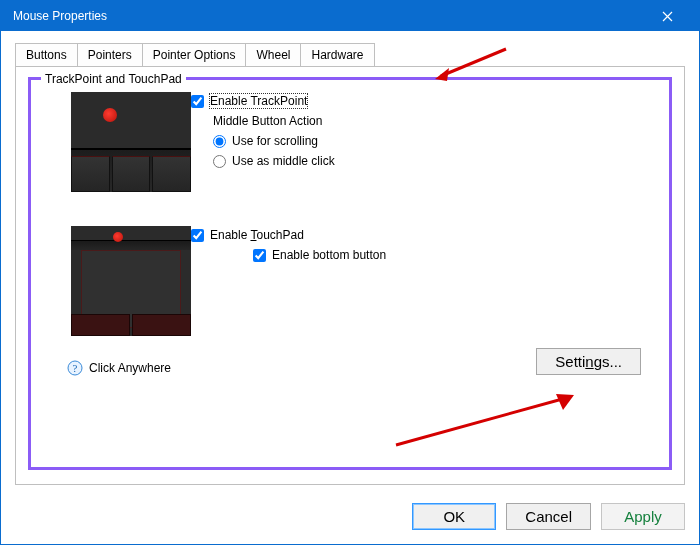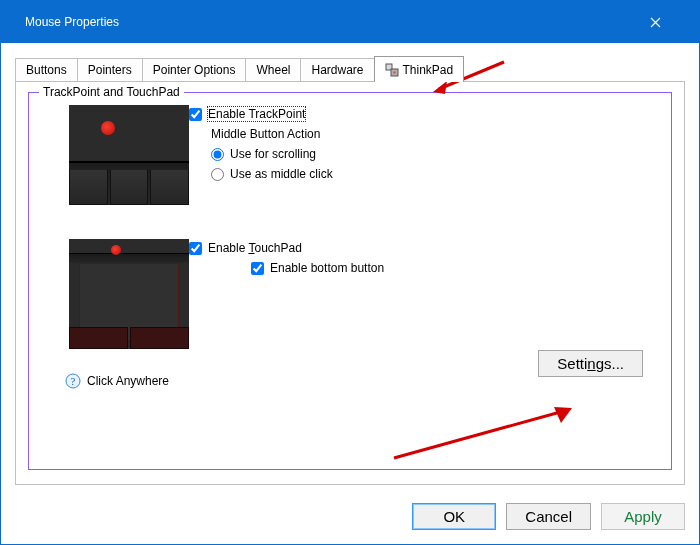"Mouse Properties" .titlebar { height: 42px -> 30px; padding: 0 24px -> 0 12px }
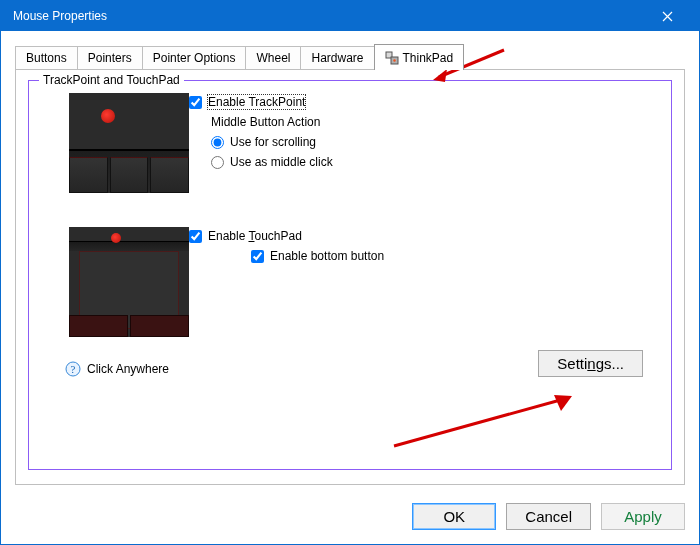"ThinkPad" div.tab { html: <div> <span> <svg> <rect></rect> <rect></rect> <circle></circle> </svg> </span> <span>ThinkPad</span> </div> -> none }
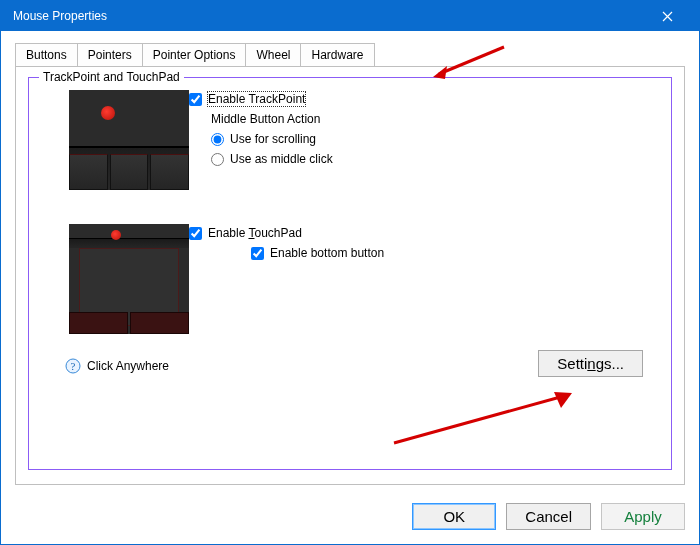"TrackPoint and TouchPad" .groupbox { border: 1px solid #8b5cf6 -> 3px solid #8b5cf6 }
